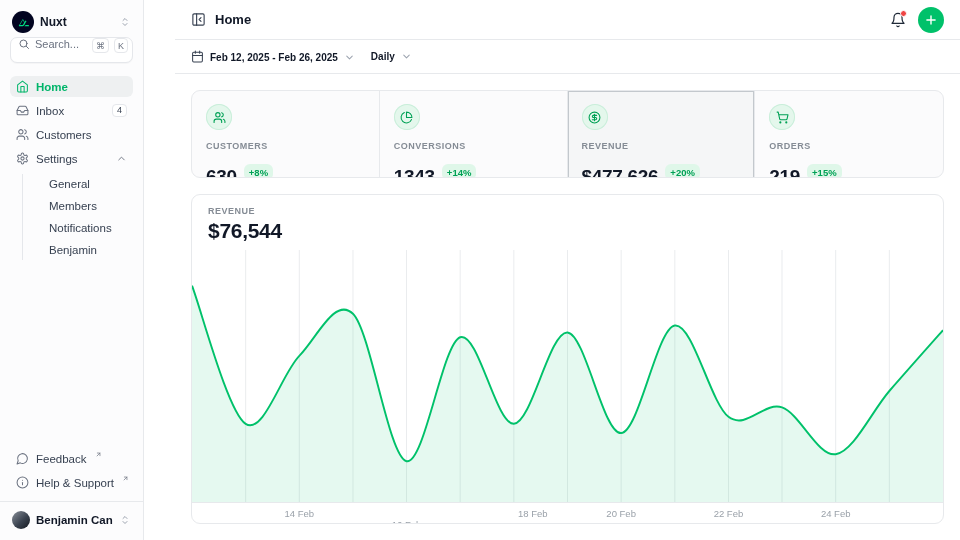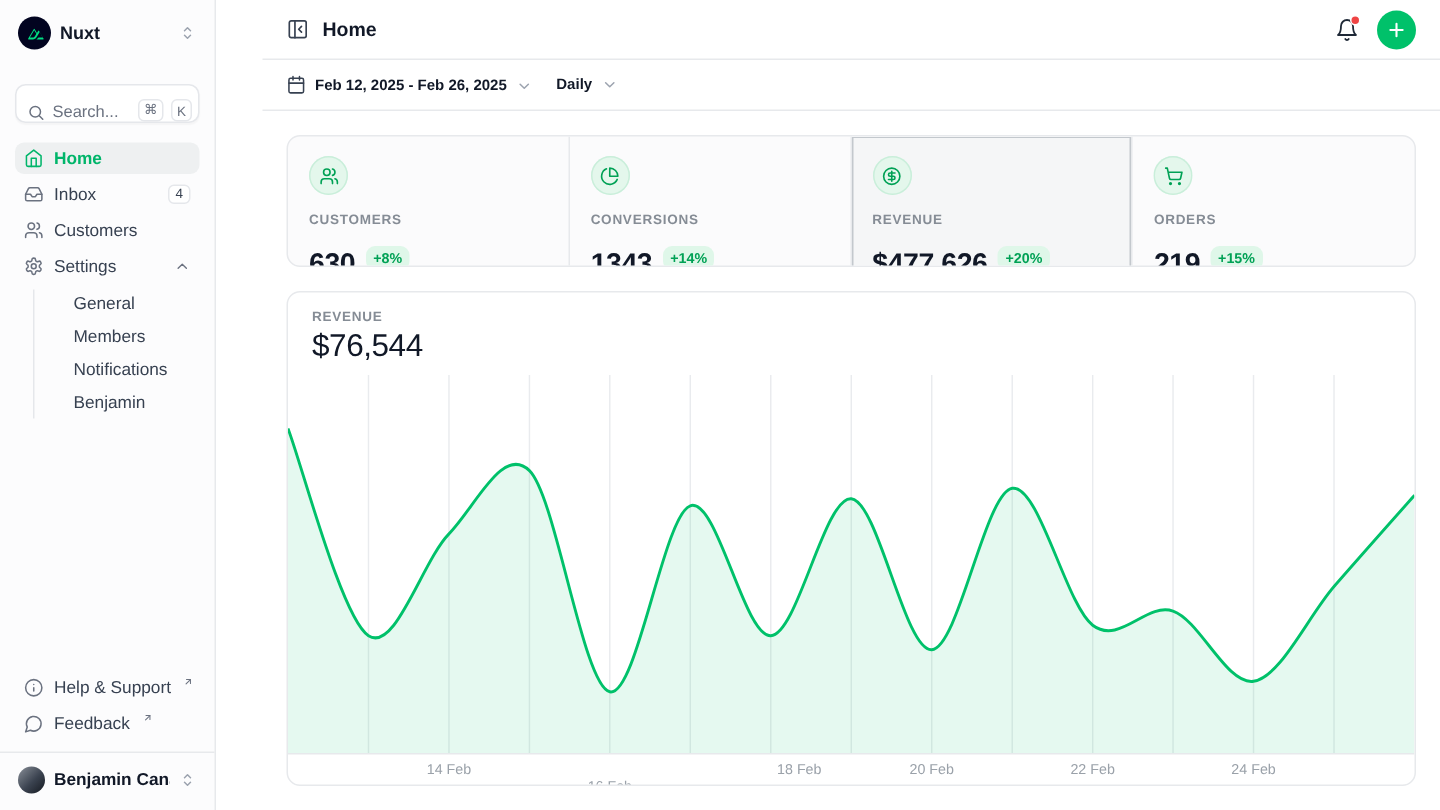"Search..." .search-box { align-items: flex-end -> flex-start; margin-top: 22px -> 3px }
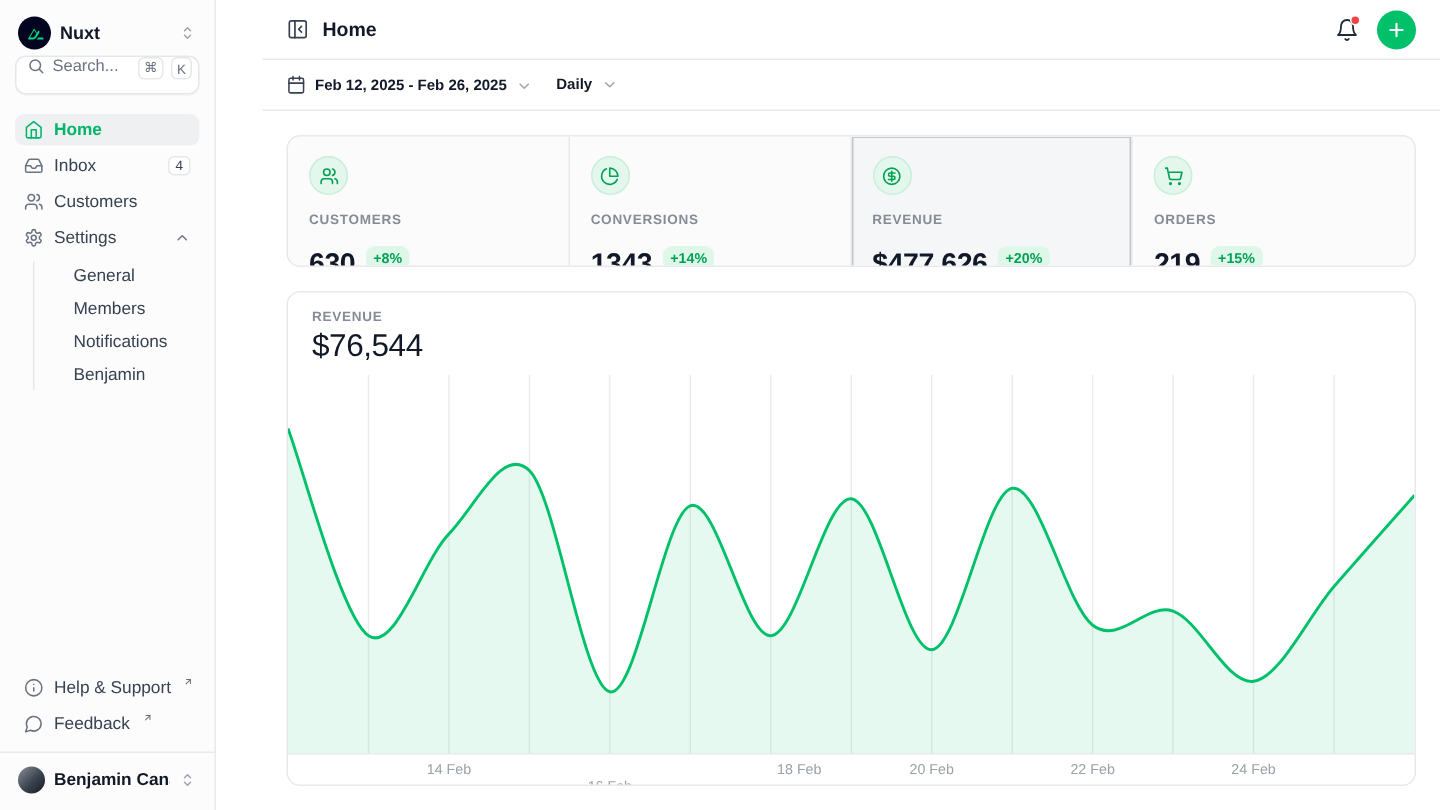"$76,544" .chart-total { font-weight: 400 -> 700 }
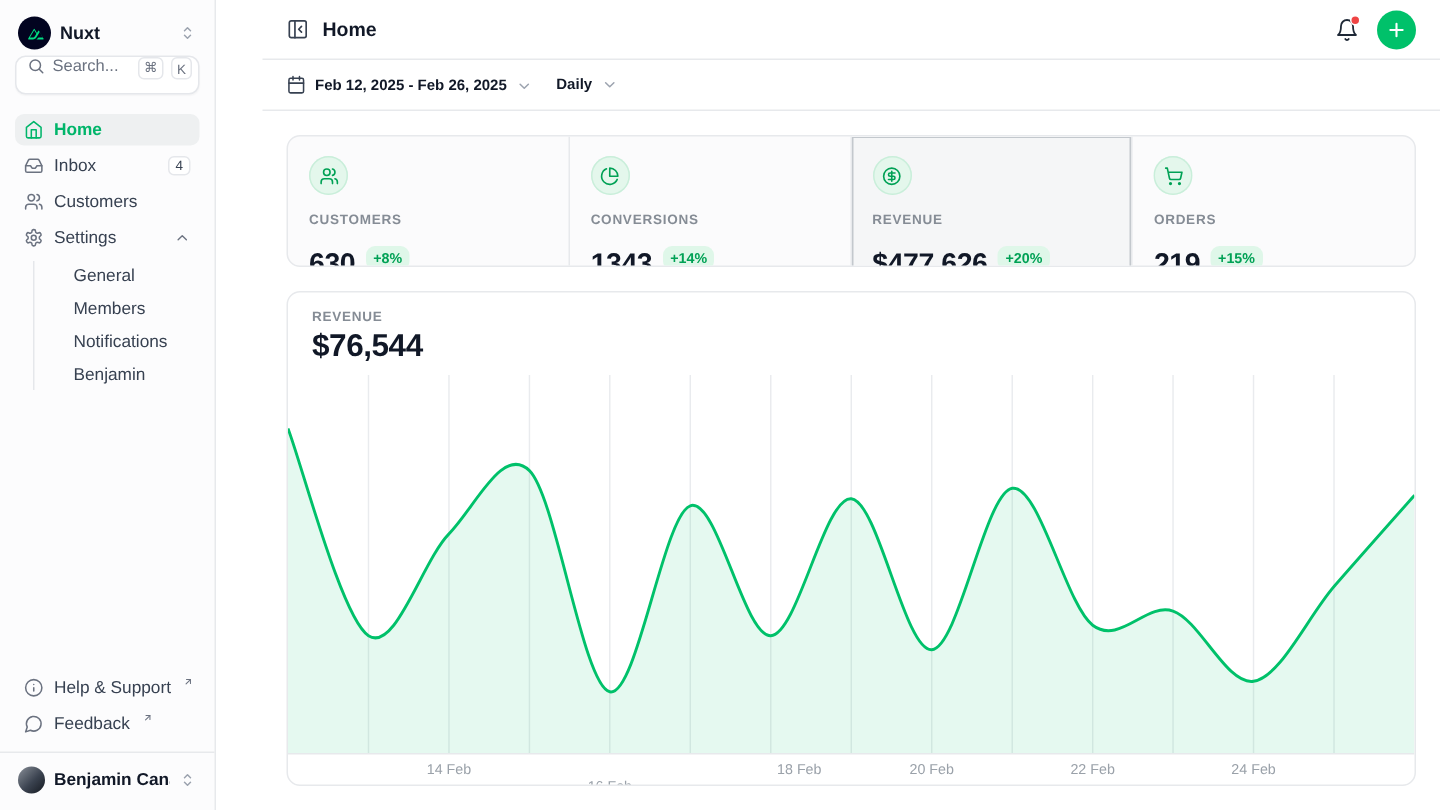"Help & Support" div.nav-item { order: before "Feedback" -> after "Feedback" }
